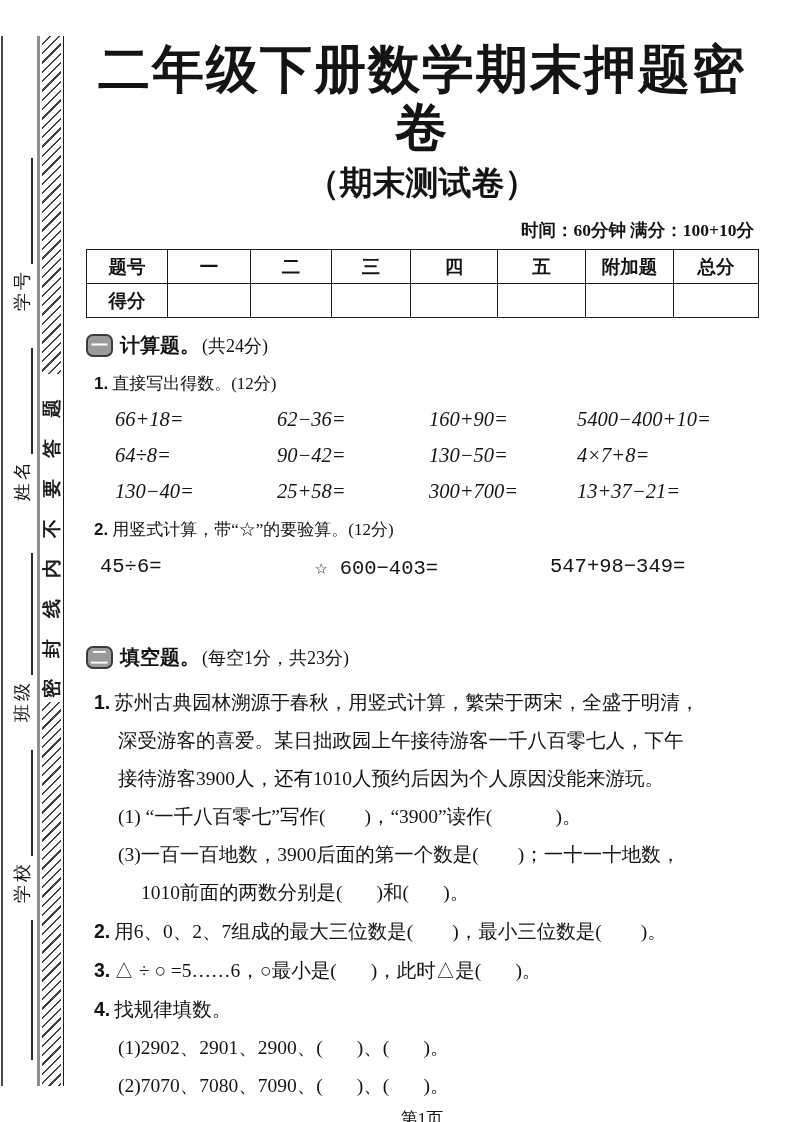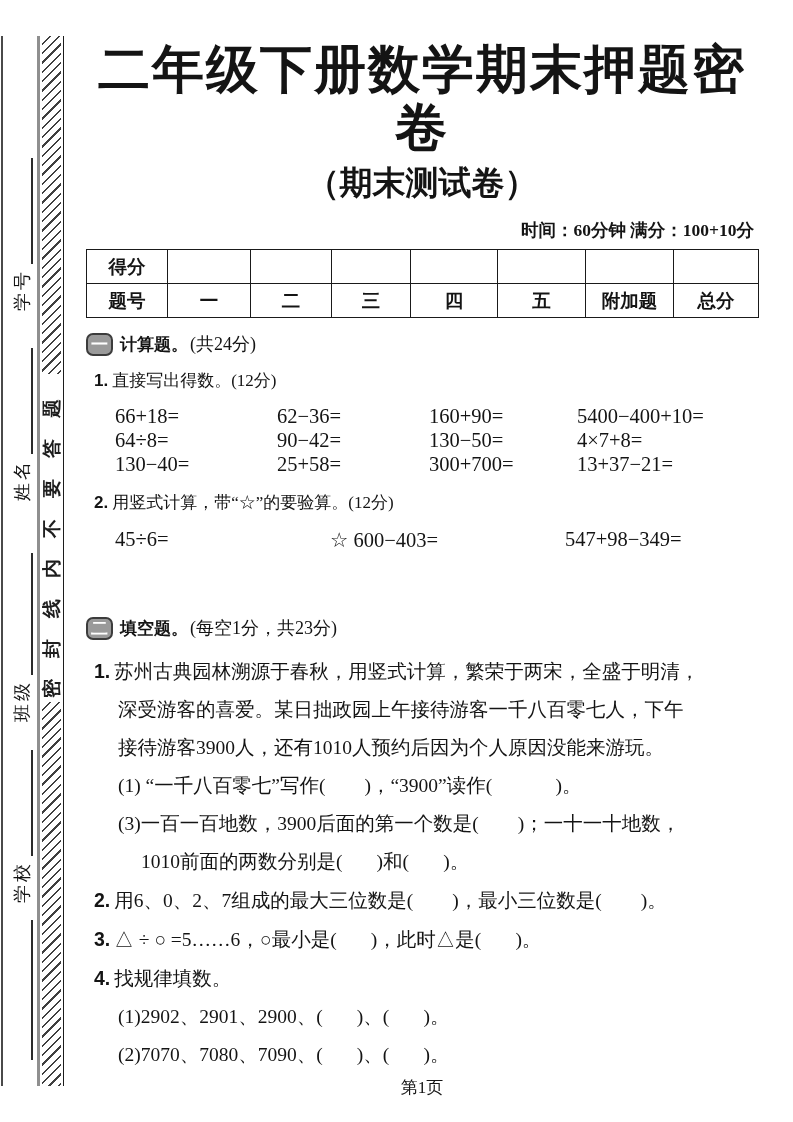"得分" tr { order: before "题号" -> after "题号" }
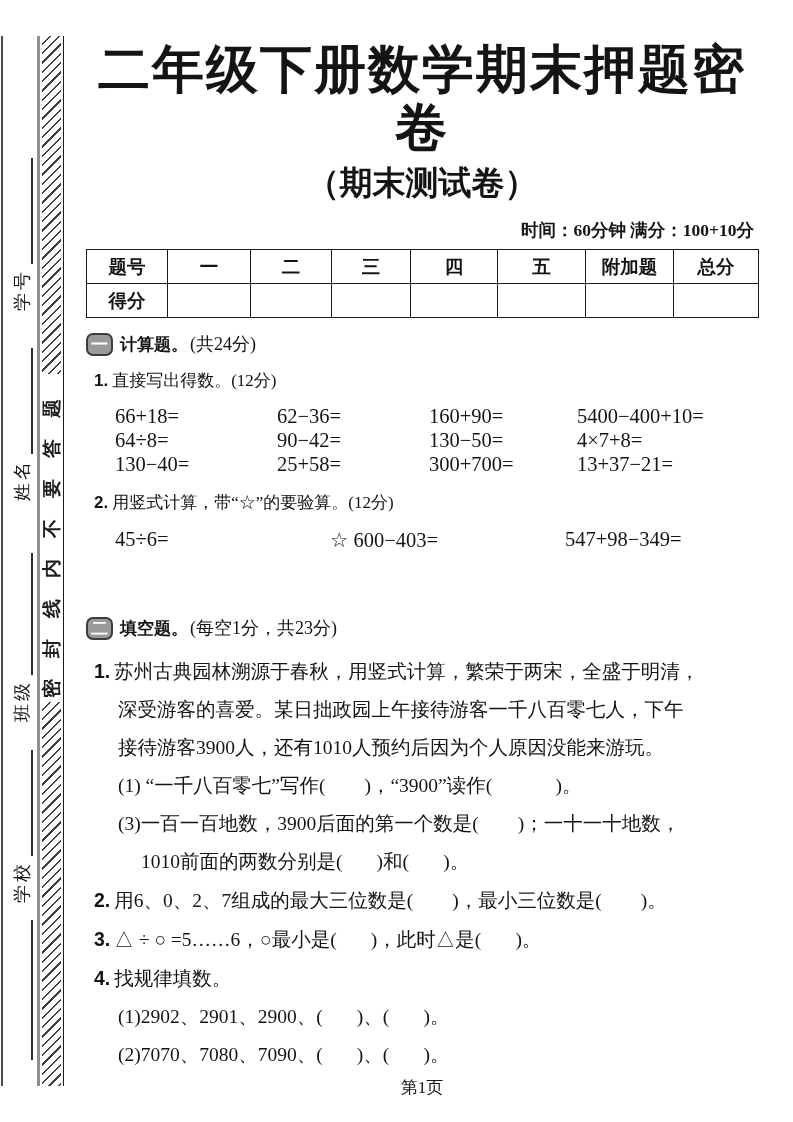"计算题。" .sec-title { font-size: 17px -> 20px }
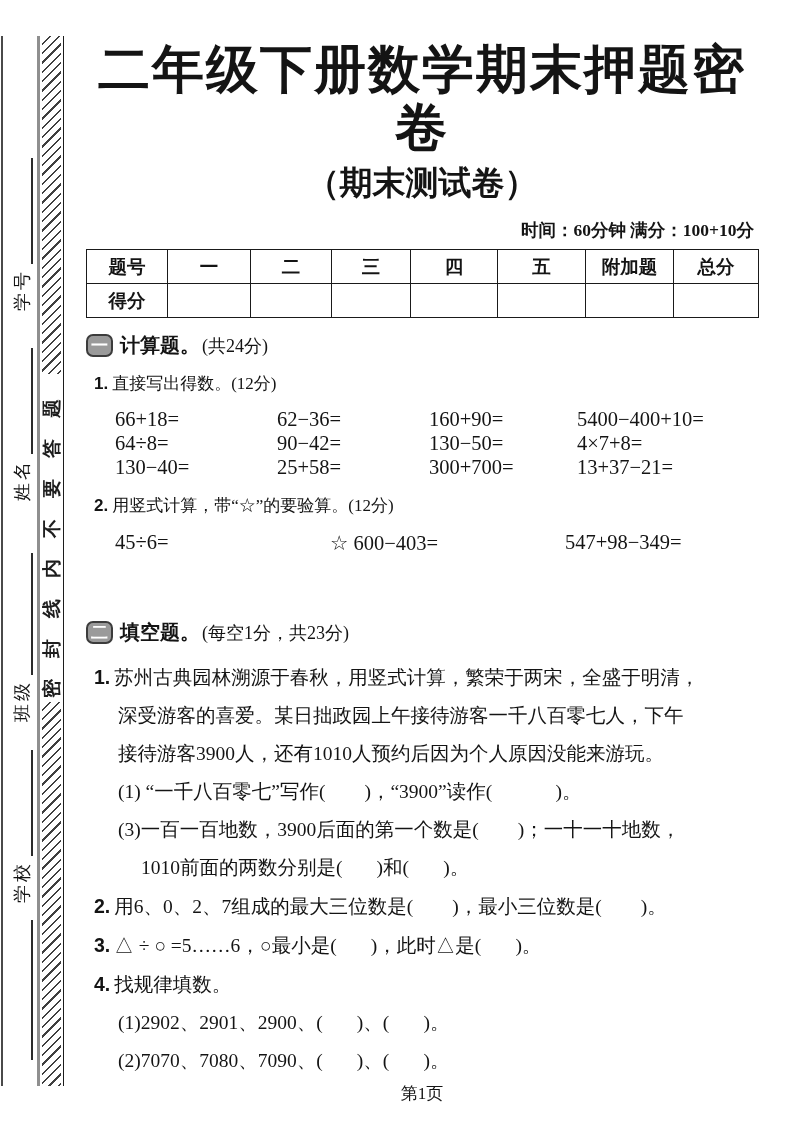"66+18=" .calc-grid { font-style: none -> italic; row-gap: 1px -> 13px }
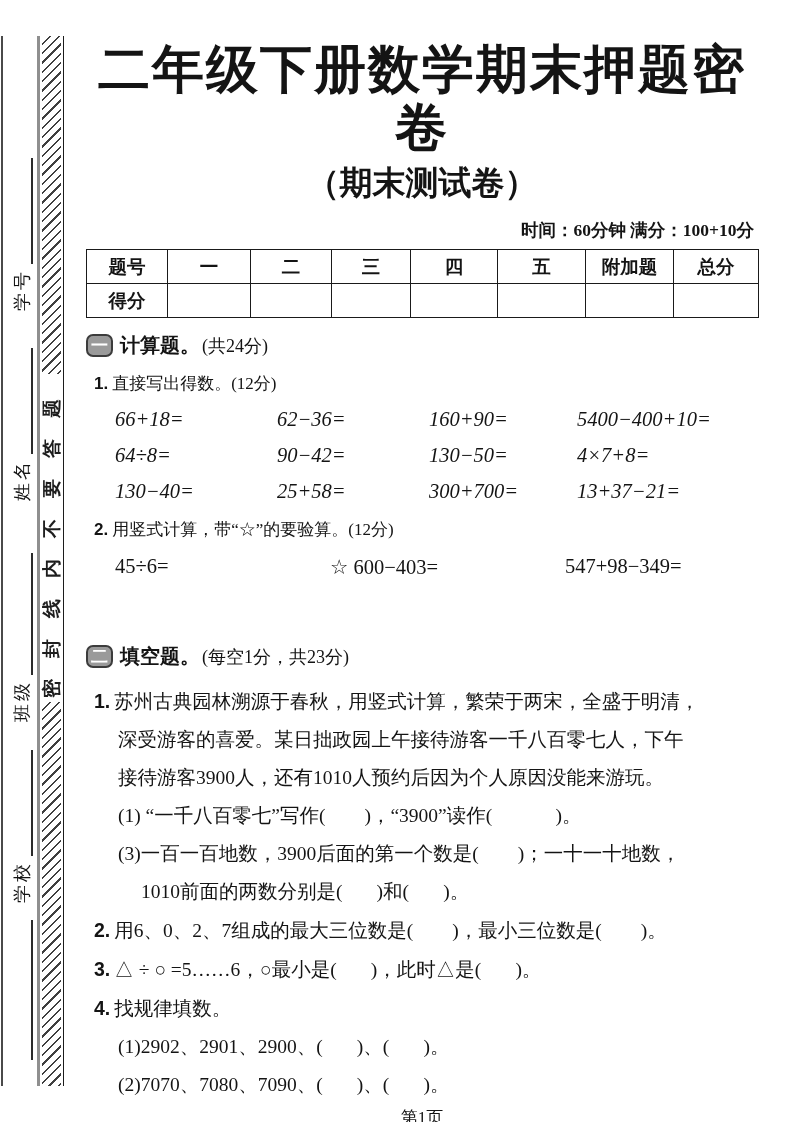"45÷6=" .vrow { font-family: none -> Liberation Mono, monospace; margin: 12px 0 0 29px -> 12px 0 0 14px }
